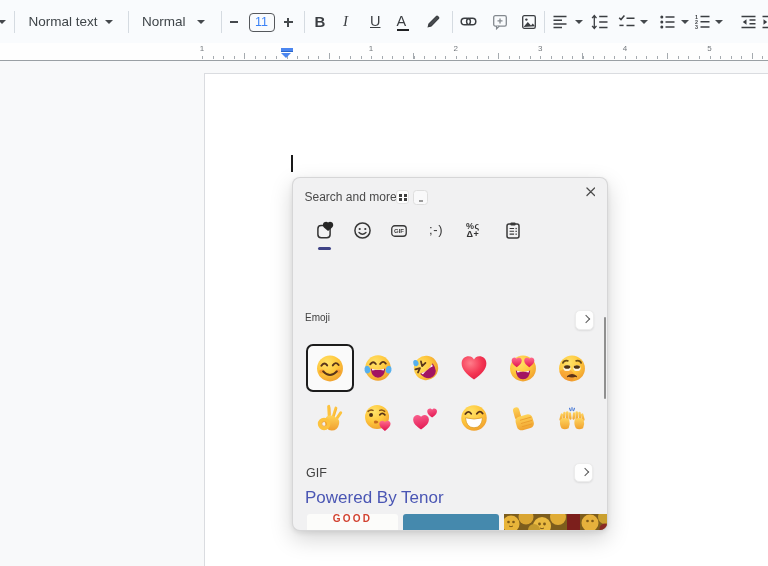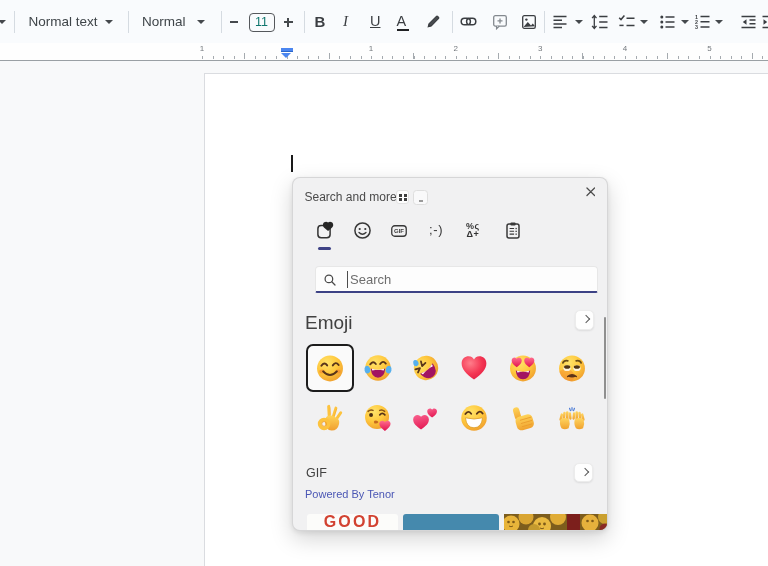"11" div.abs { color: #0f766e -> #3b82f6 }
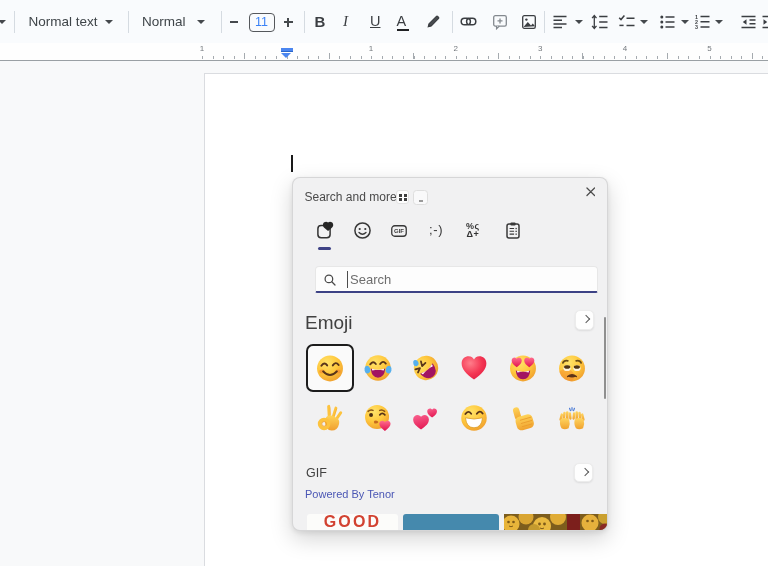"Search" div.abs { html: <div> <svg> <circle></circle> <path></path> </svg> <div></div> <div>Search</div> </div> -> none }
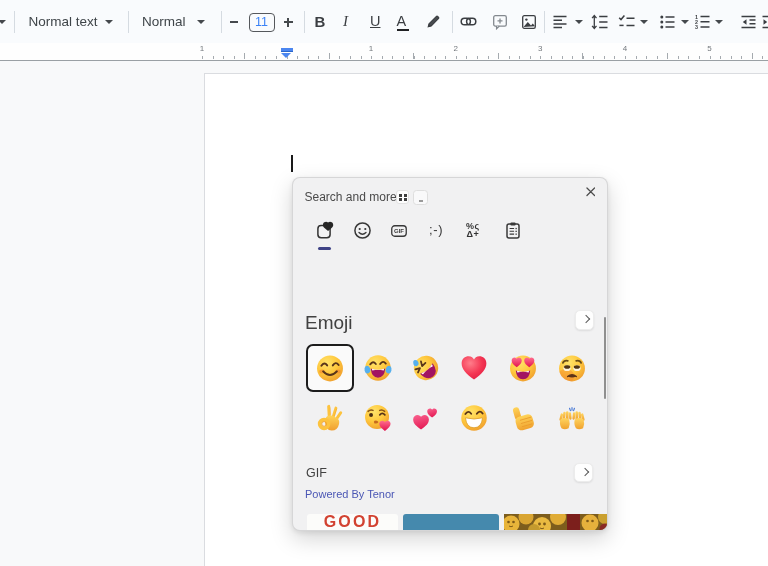"Emoji" div.ptxt { font-size: 19px -> 10px }
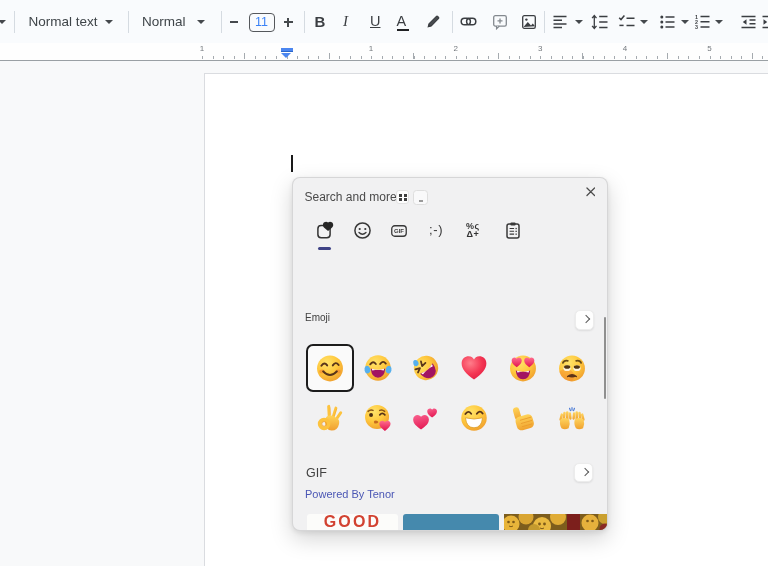"Powered By Tenor" div.ptxt { font-size: 11px -> 17px }
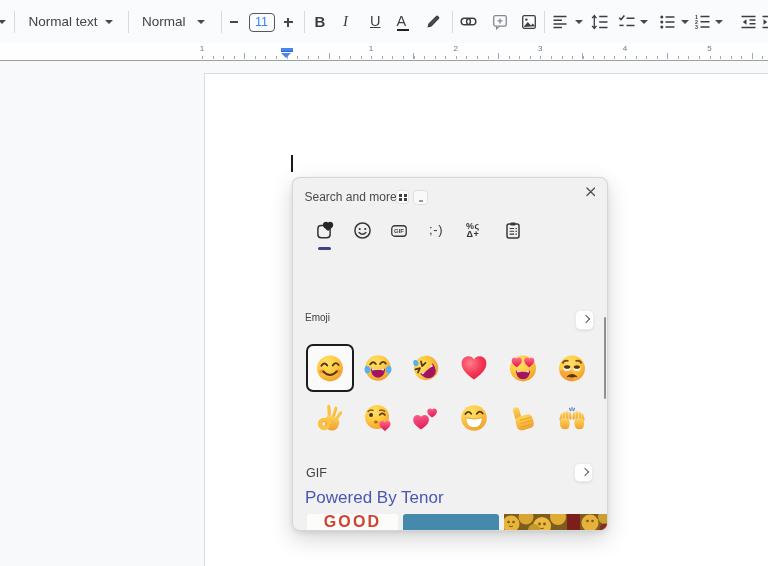"GOOD" div.abs { font-size: 16px -> 10px }
